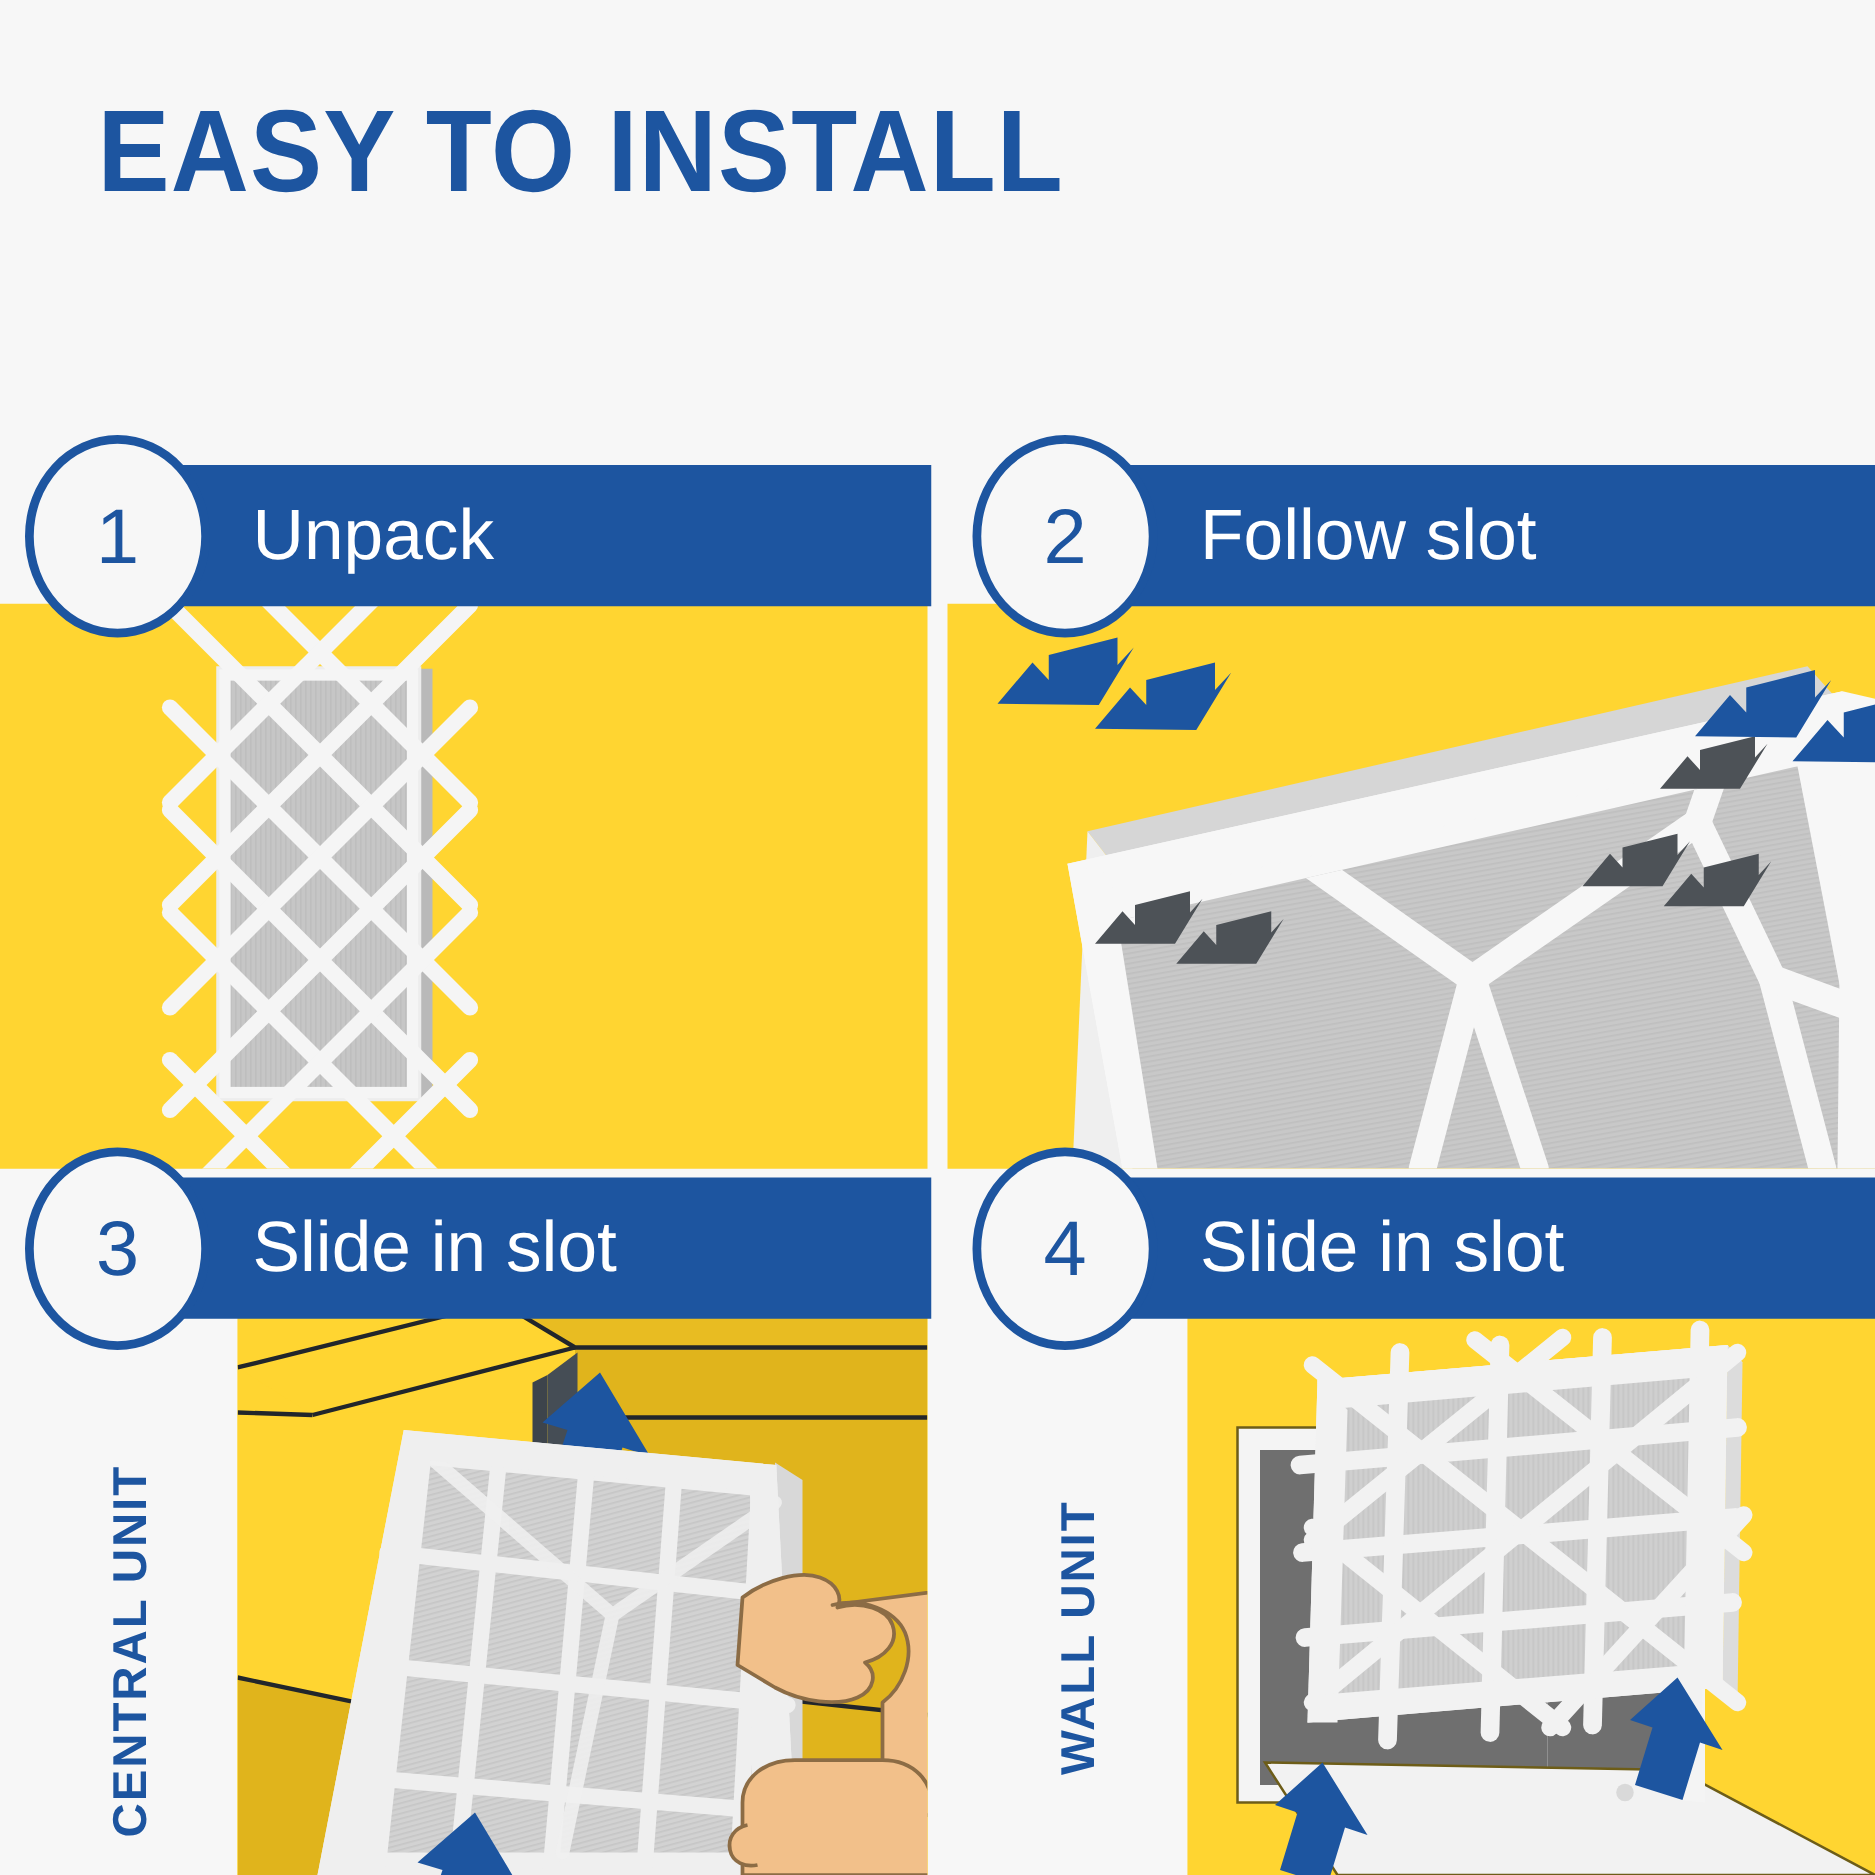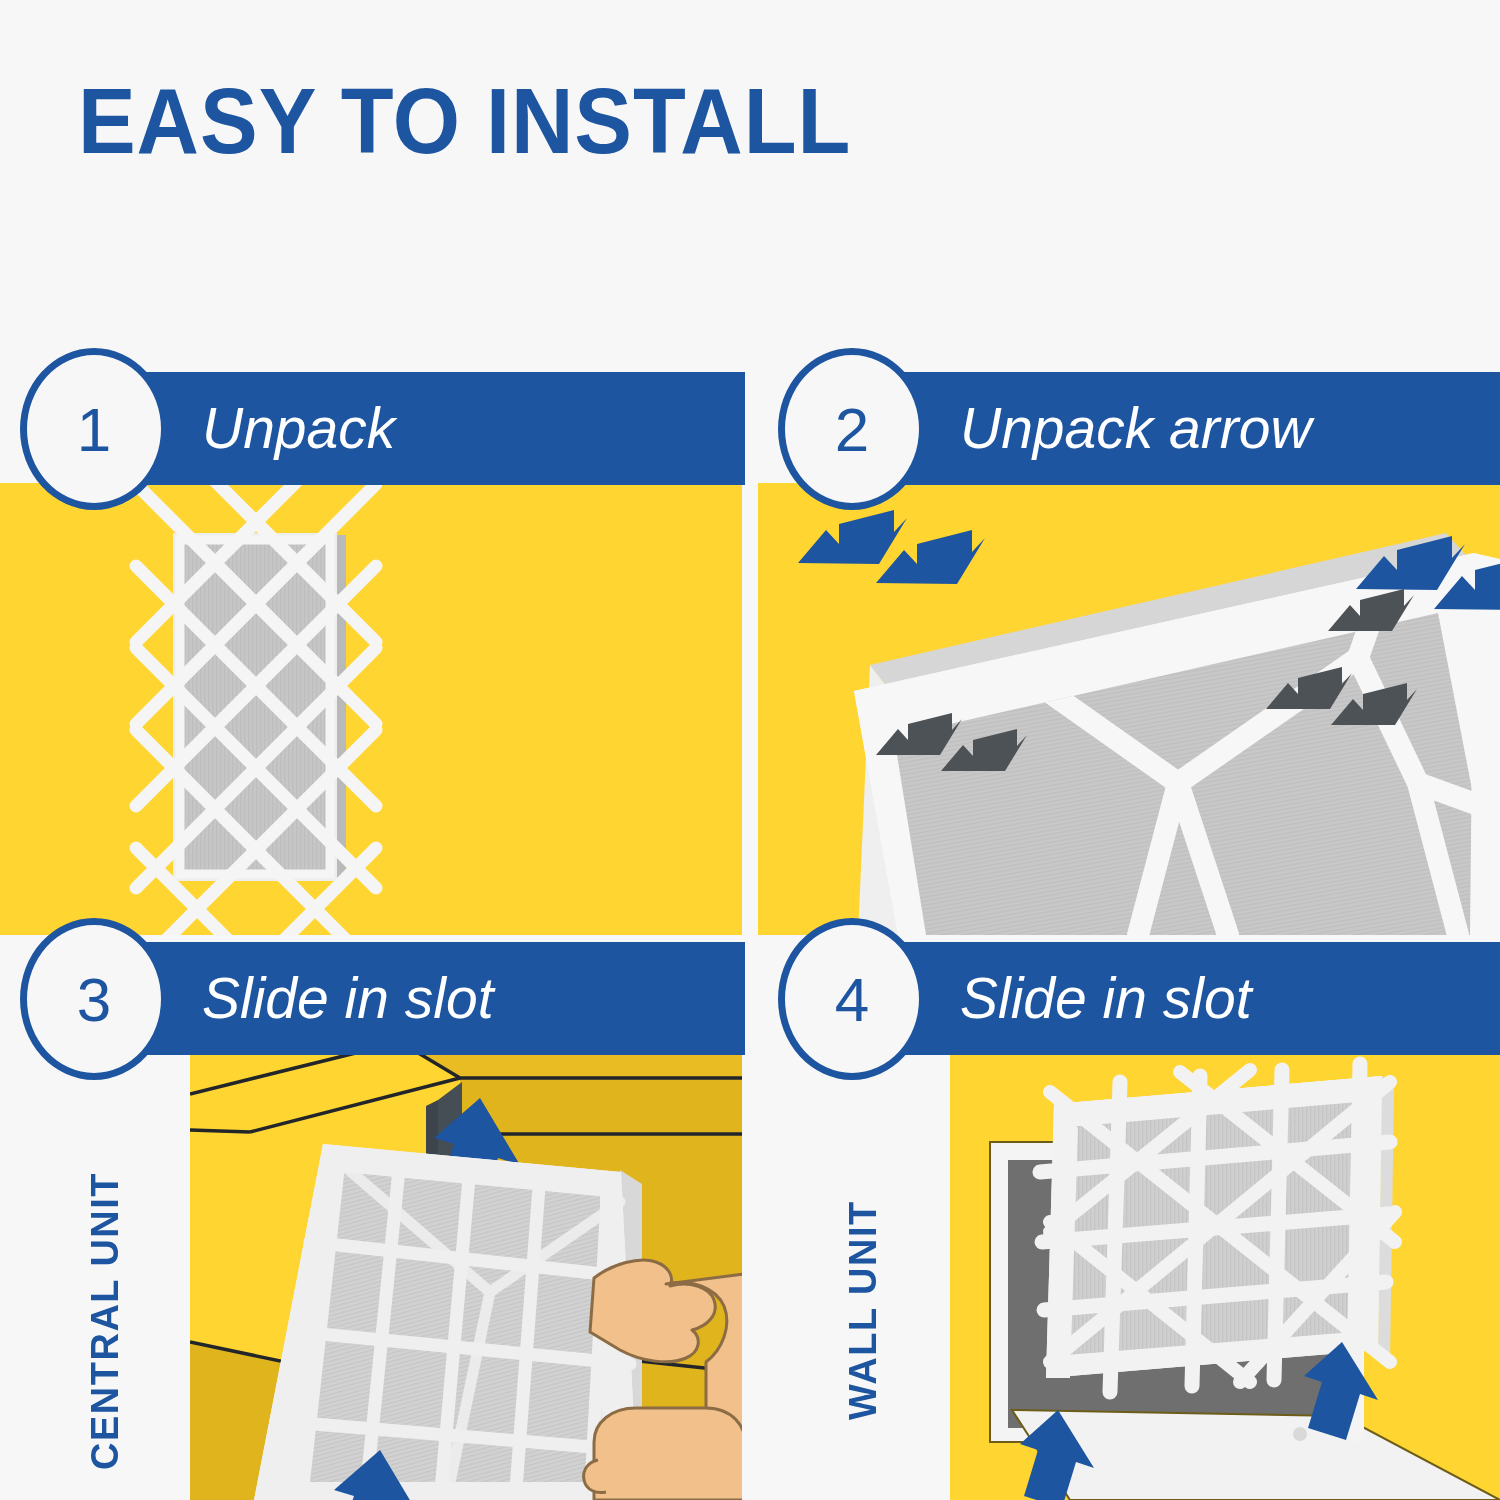"Unpack" .bar-label { font-style: italic -> none }
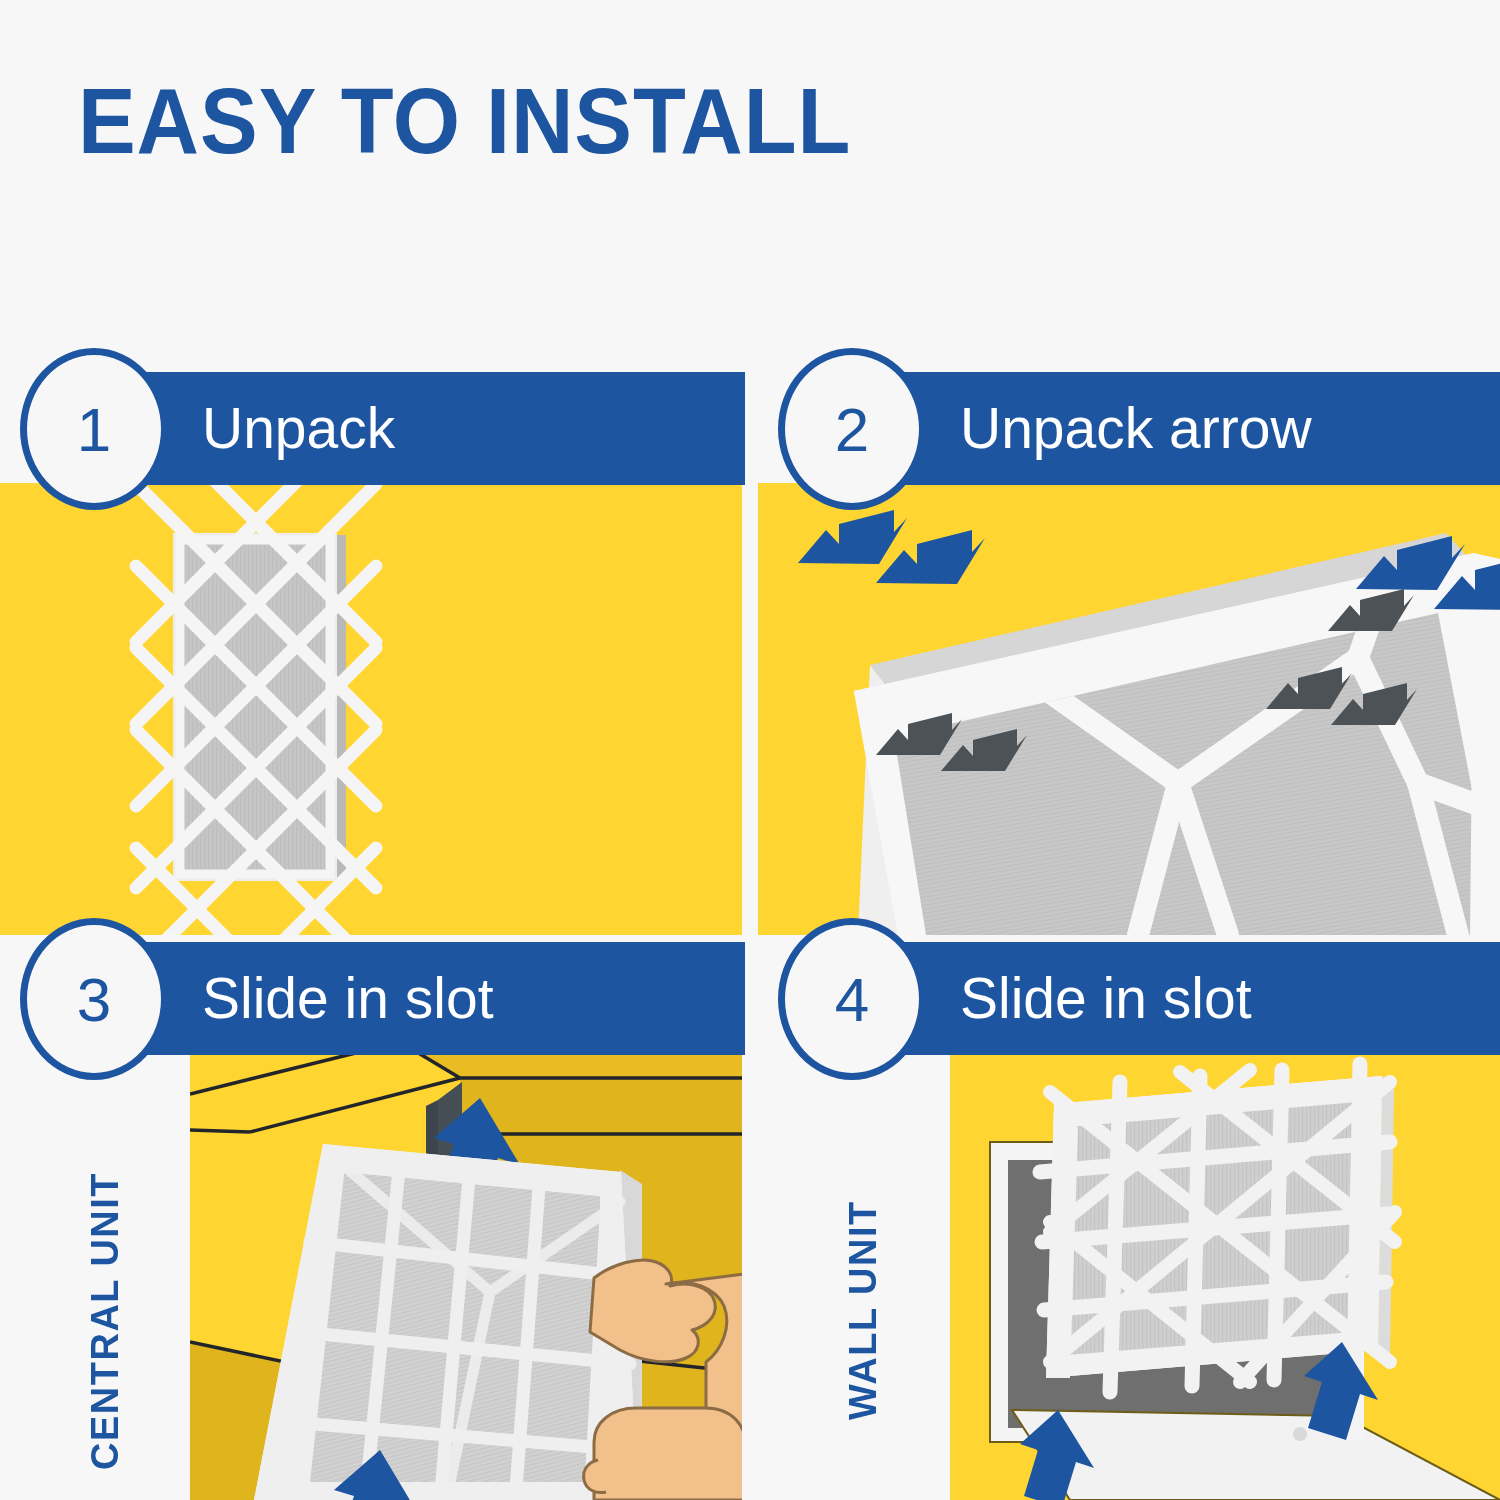"Unpack arrow" span.bar-label { text: Unpack arrow -> Follow slot }
